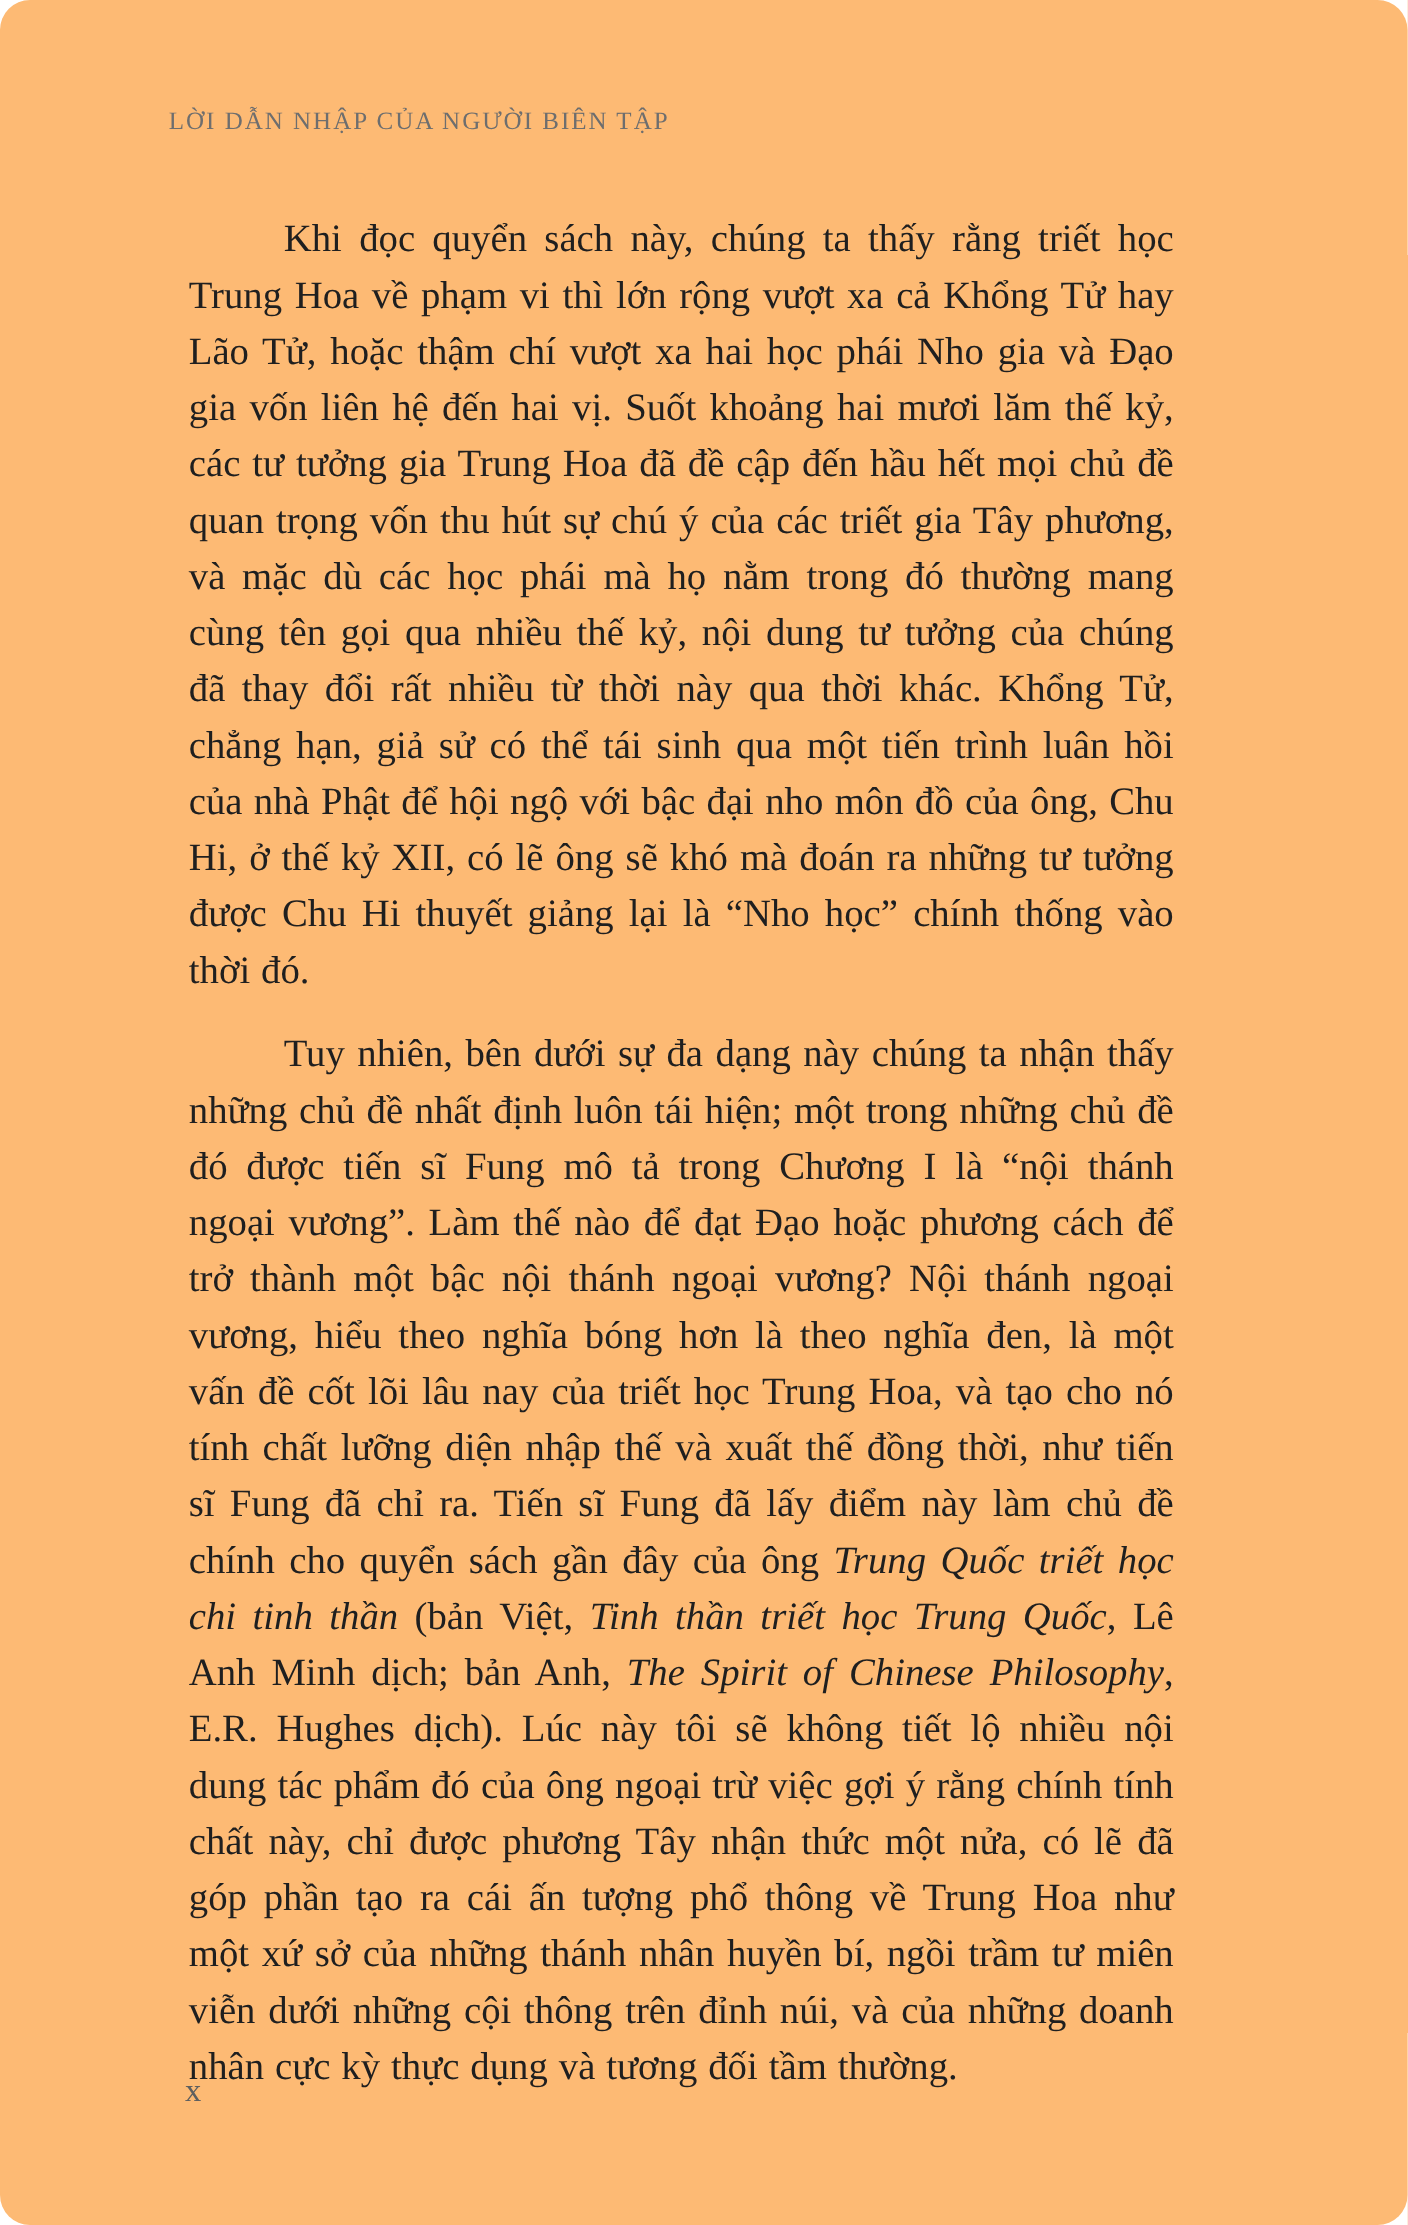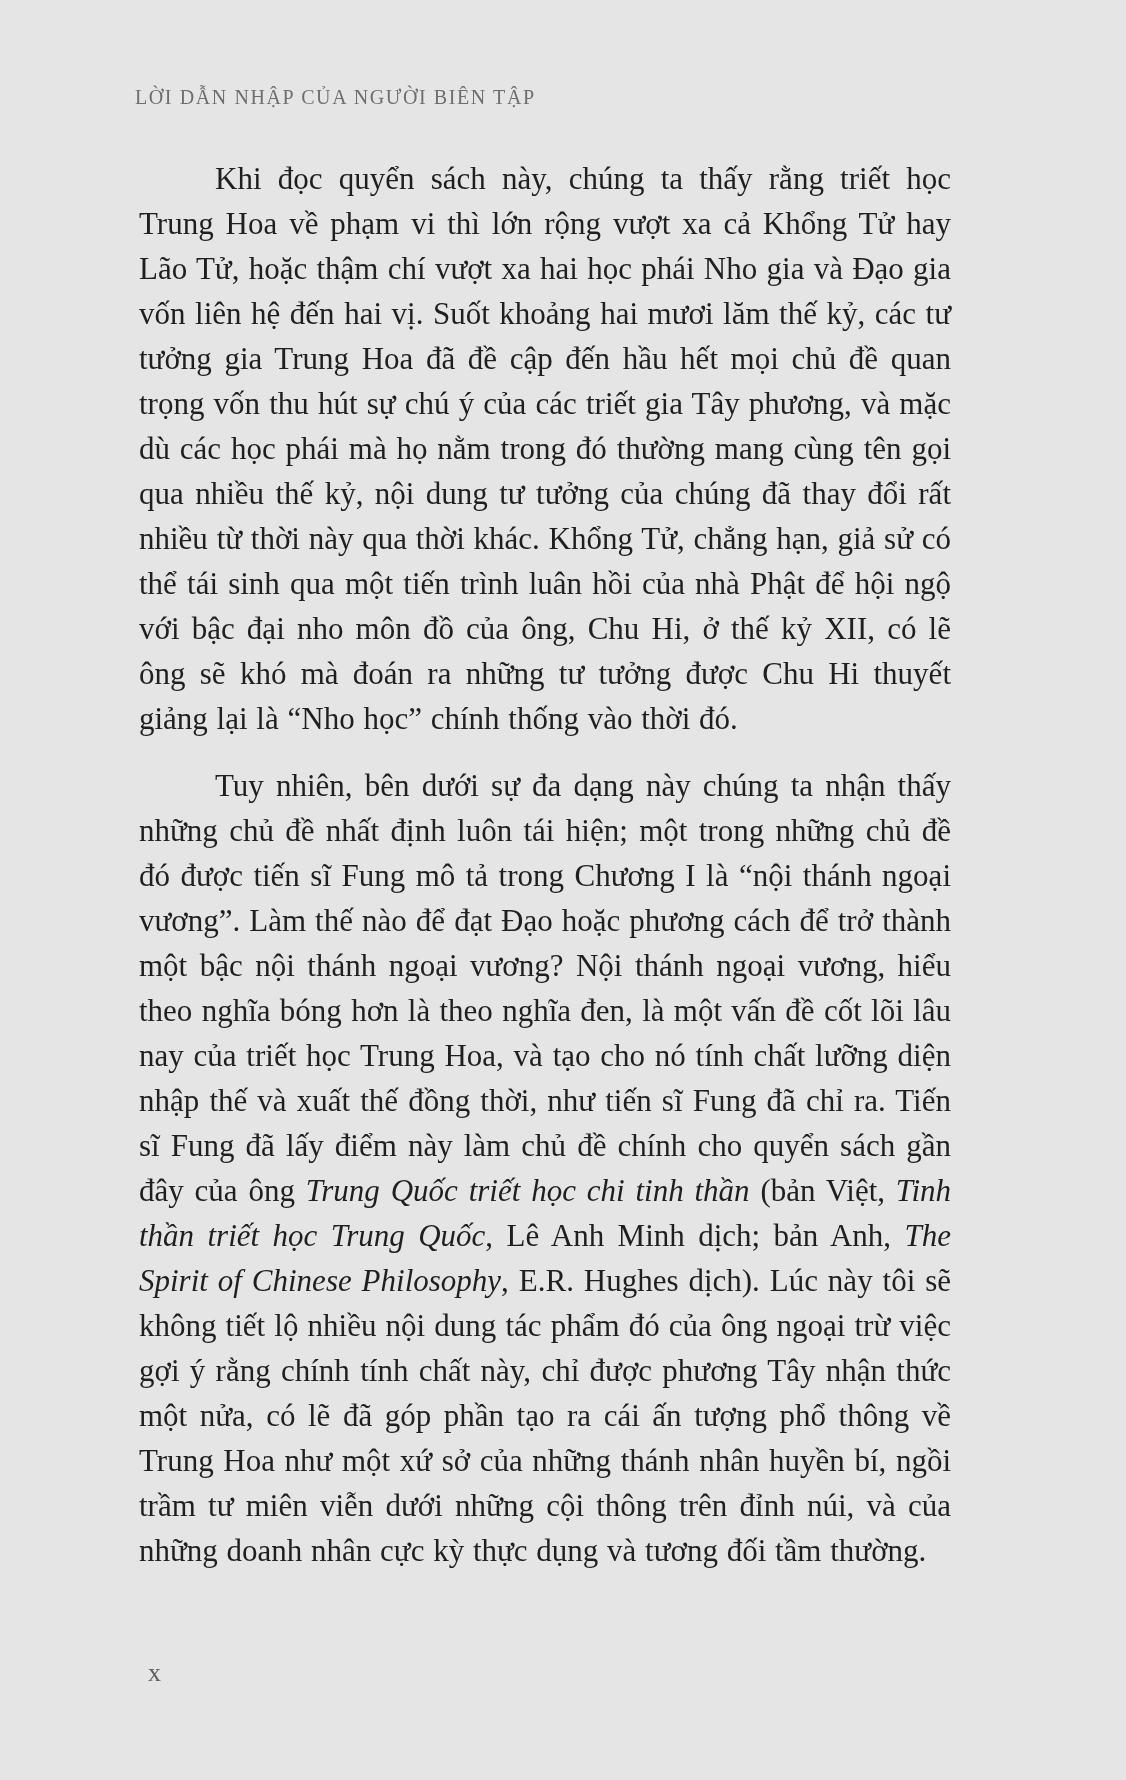"LỜI DẪN NHẬP CỦA NGƯỜI" .page { background: #e5e5e5 -> #fdba74; border-radius: none -> 24px }
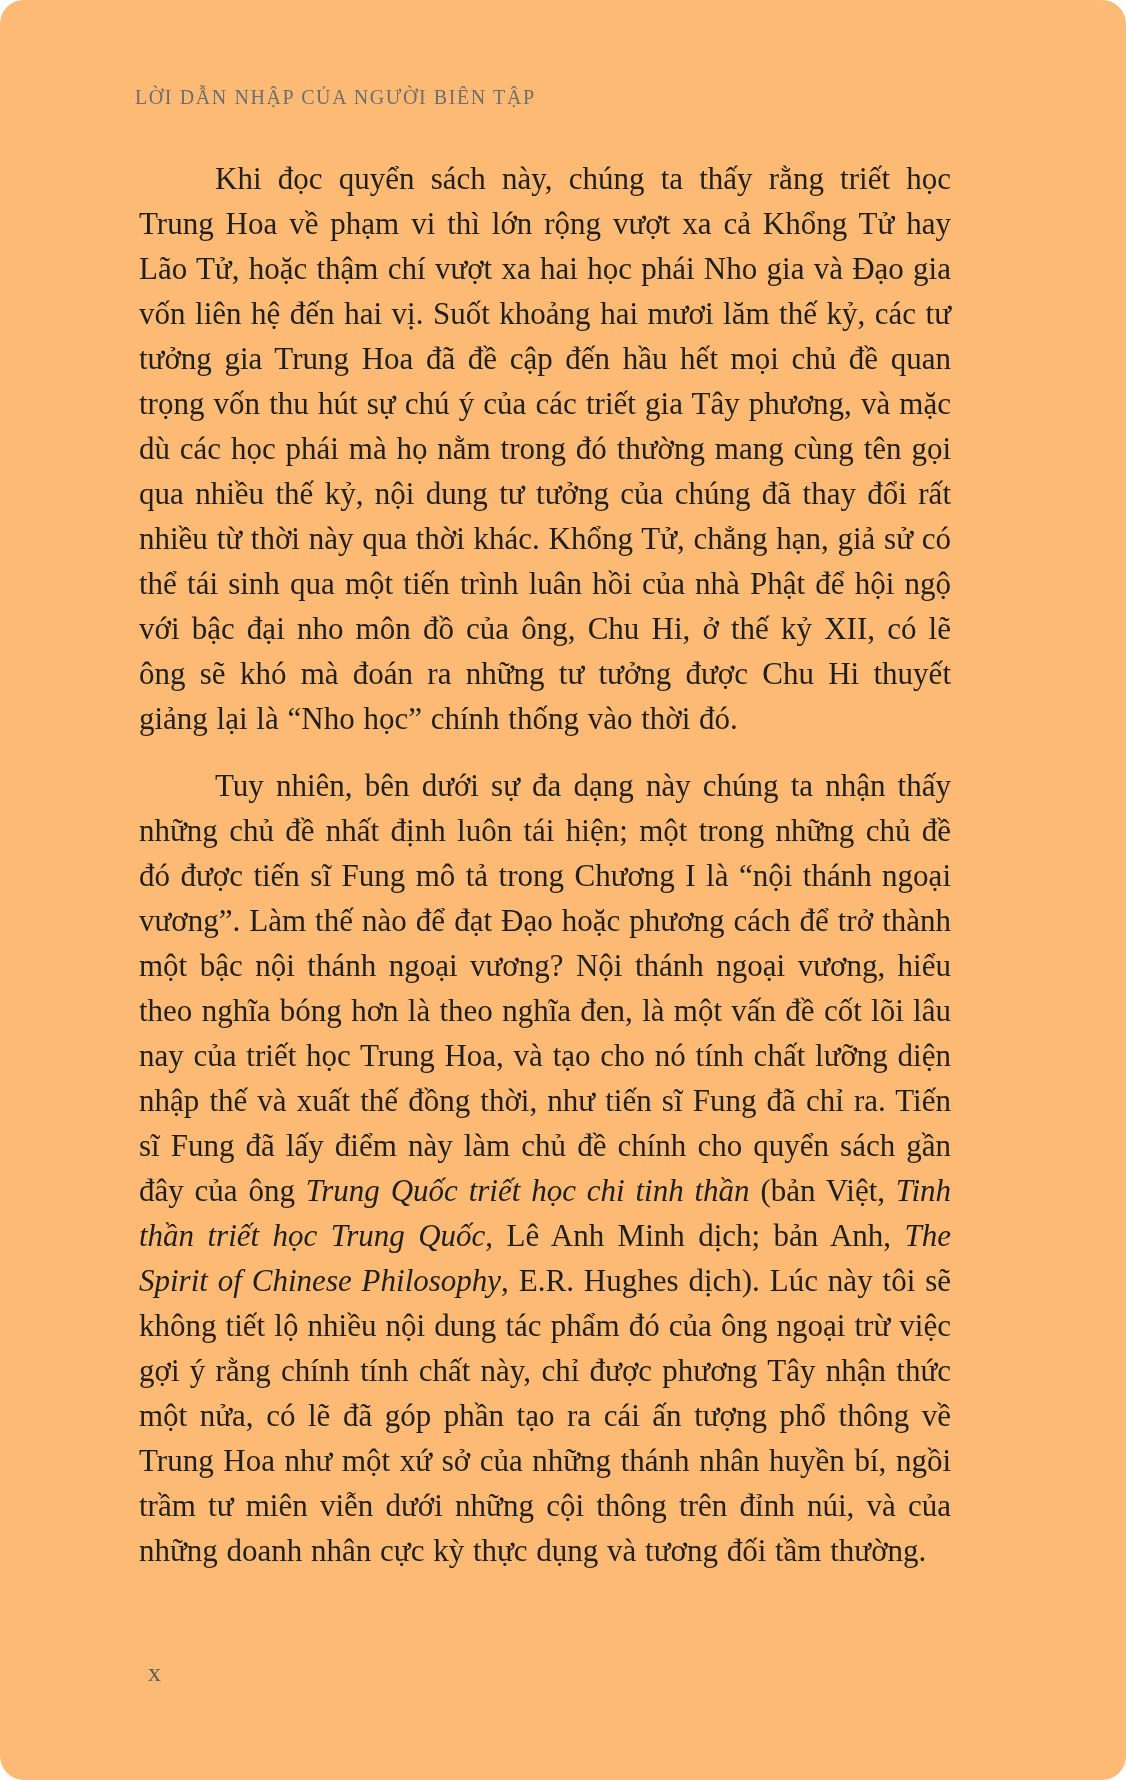"Khi đọc quyển sách này," .text-block p { margin: 4px -> 16px }
